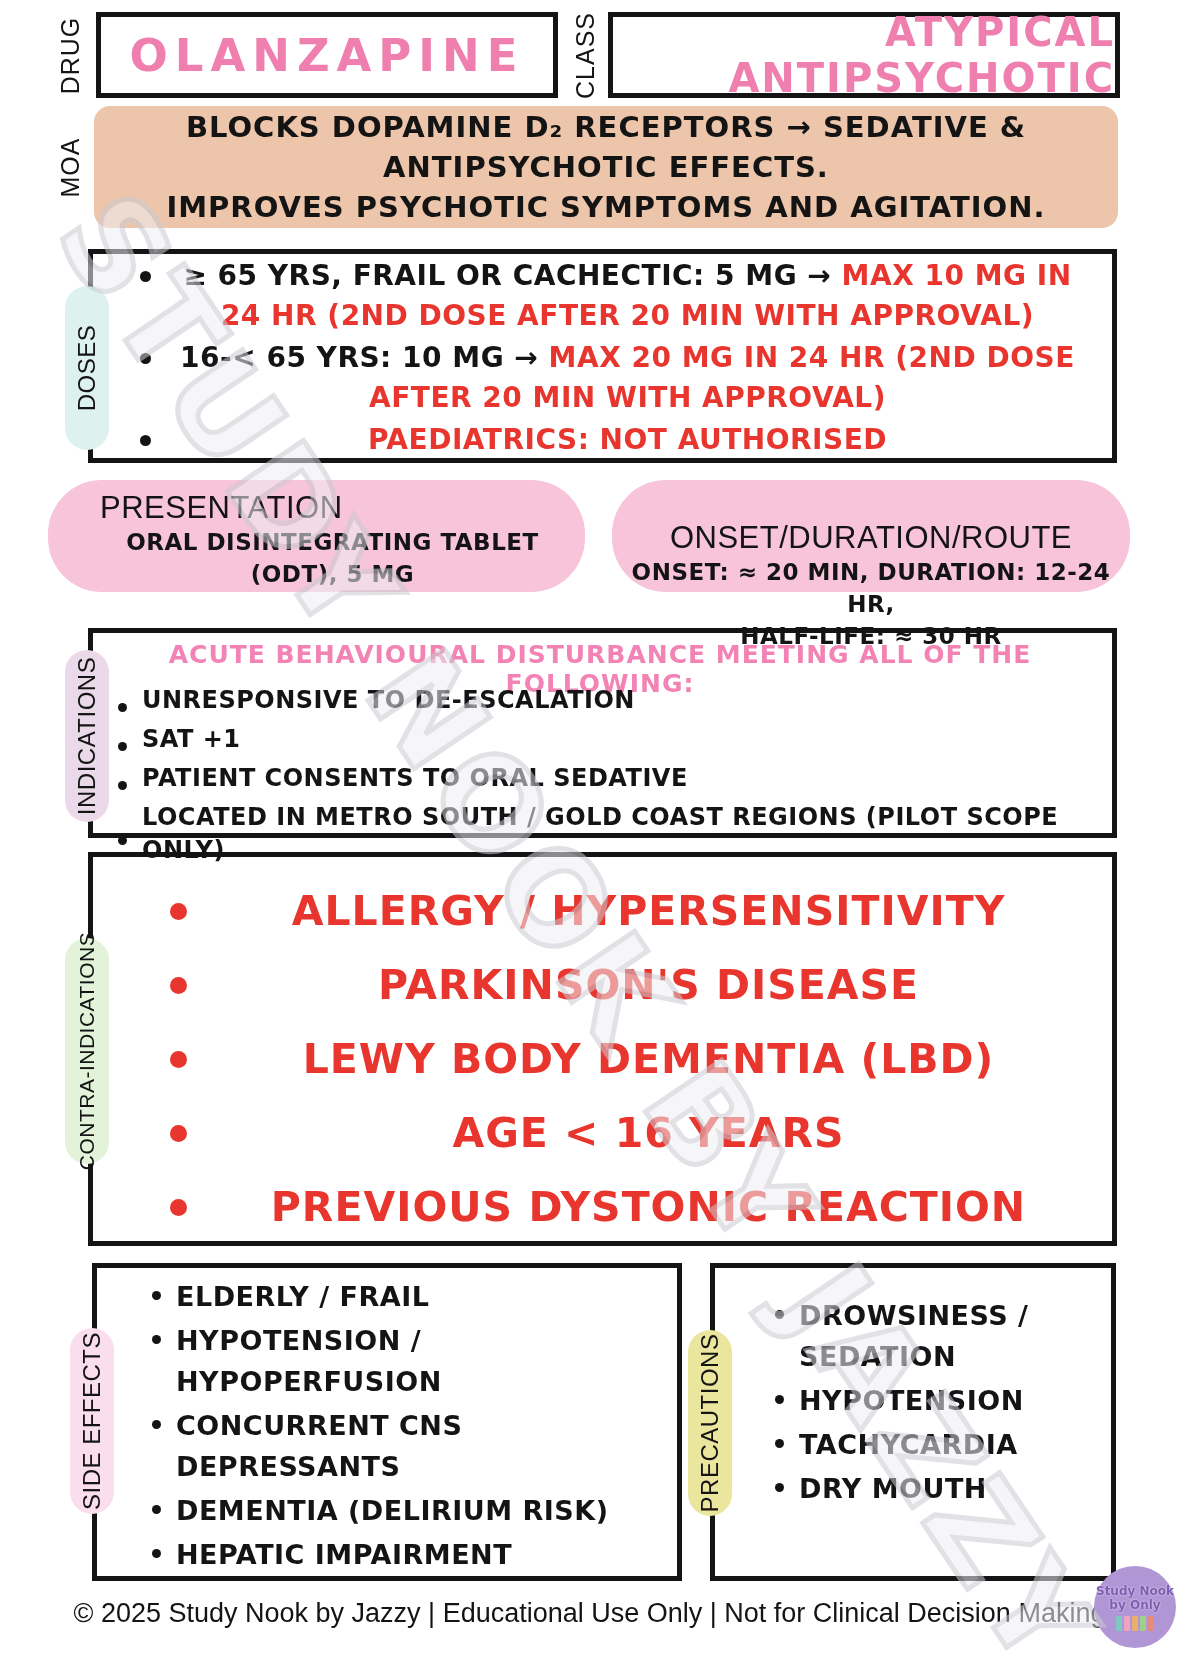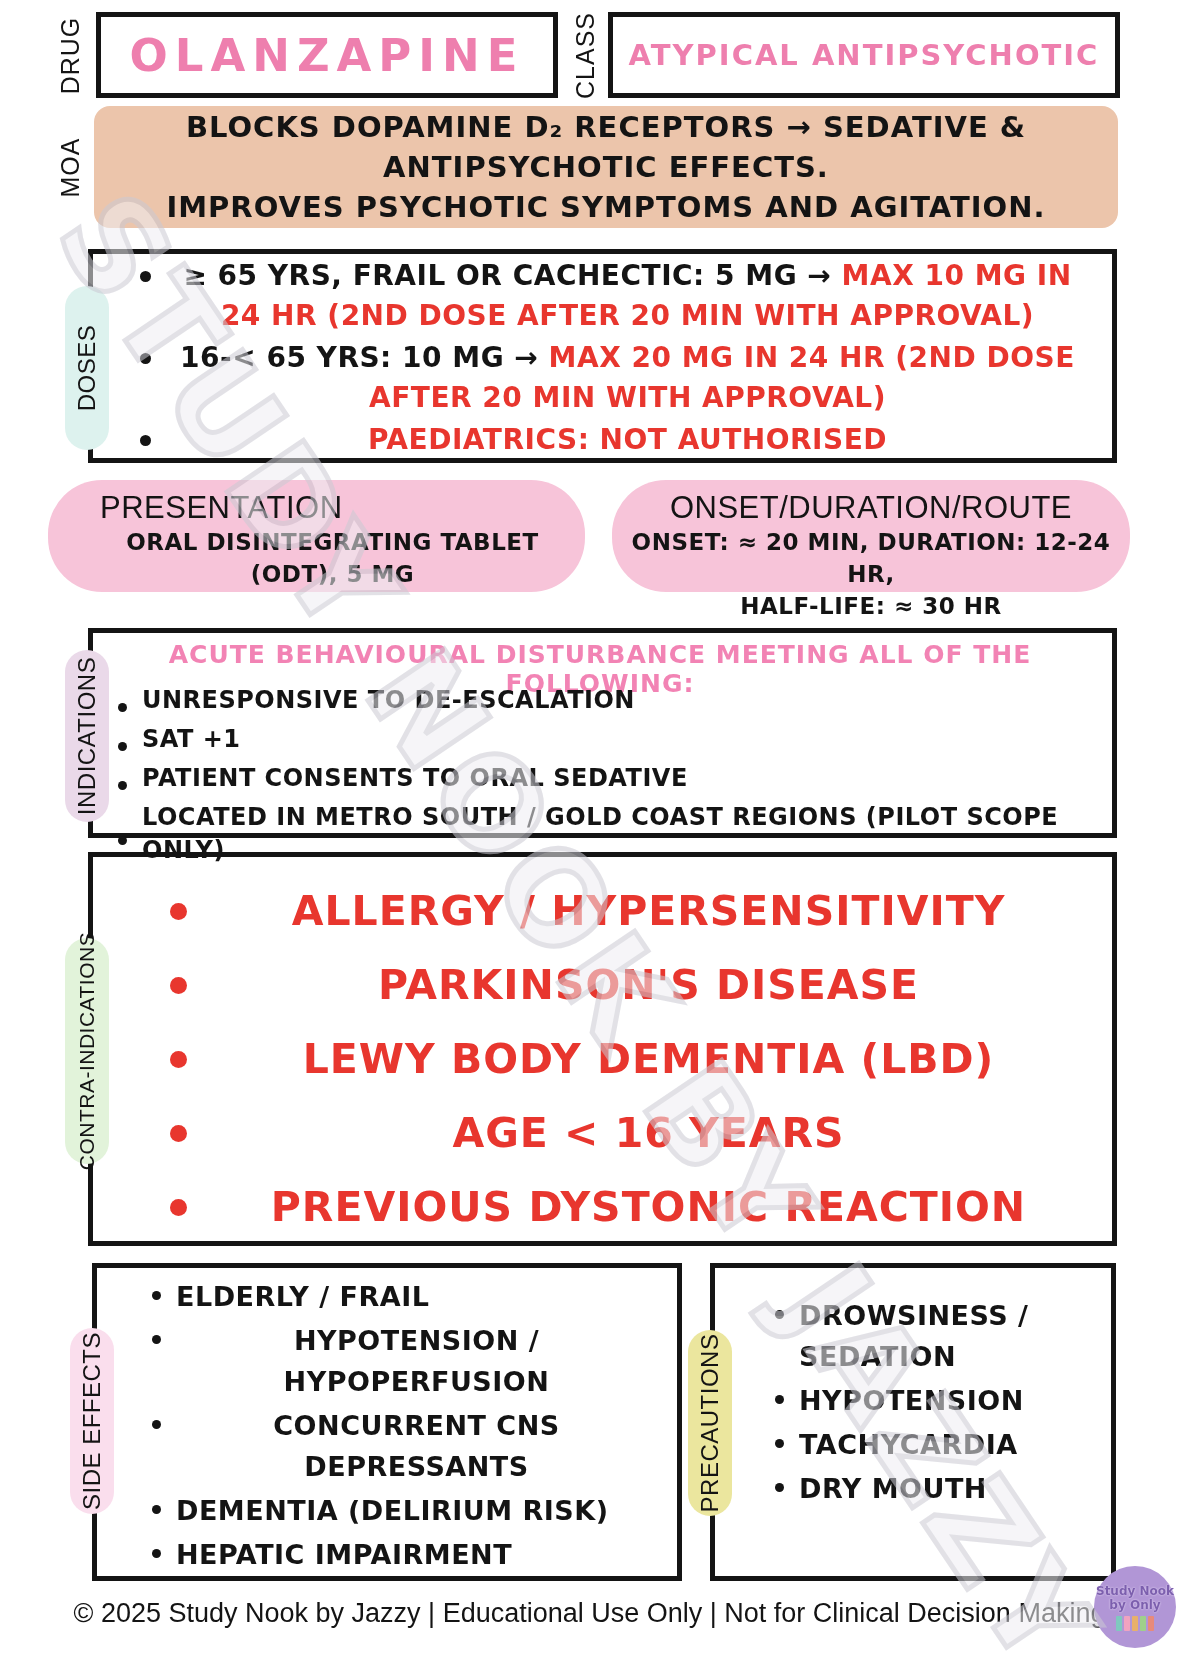"ATYPICAL ANTIPSYCHOTIC" .class-name { font-size: 29px -> 40px }
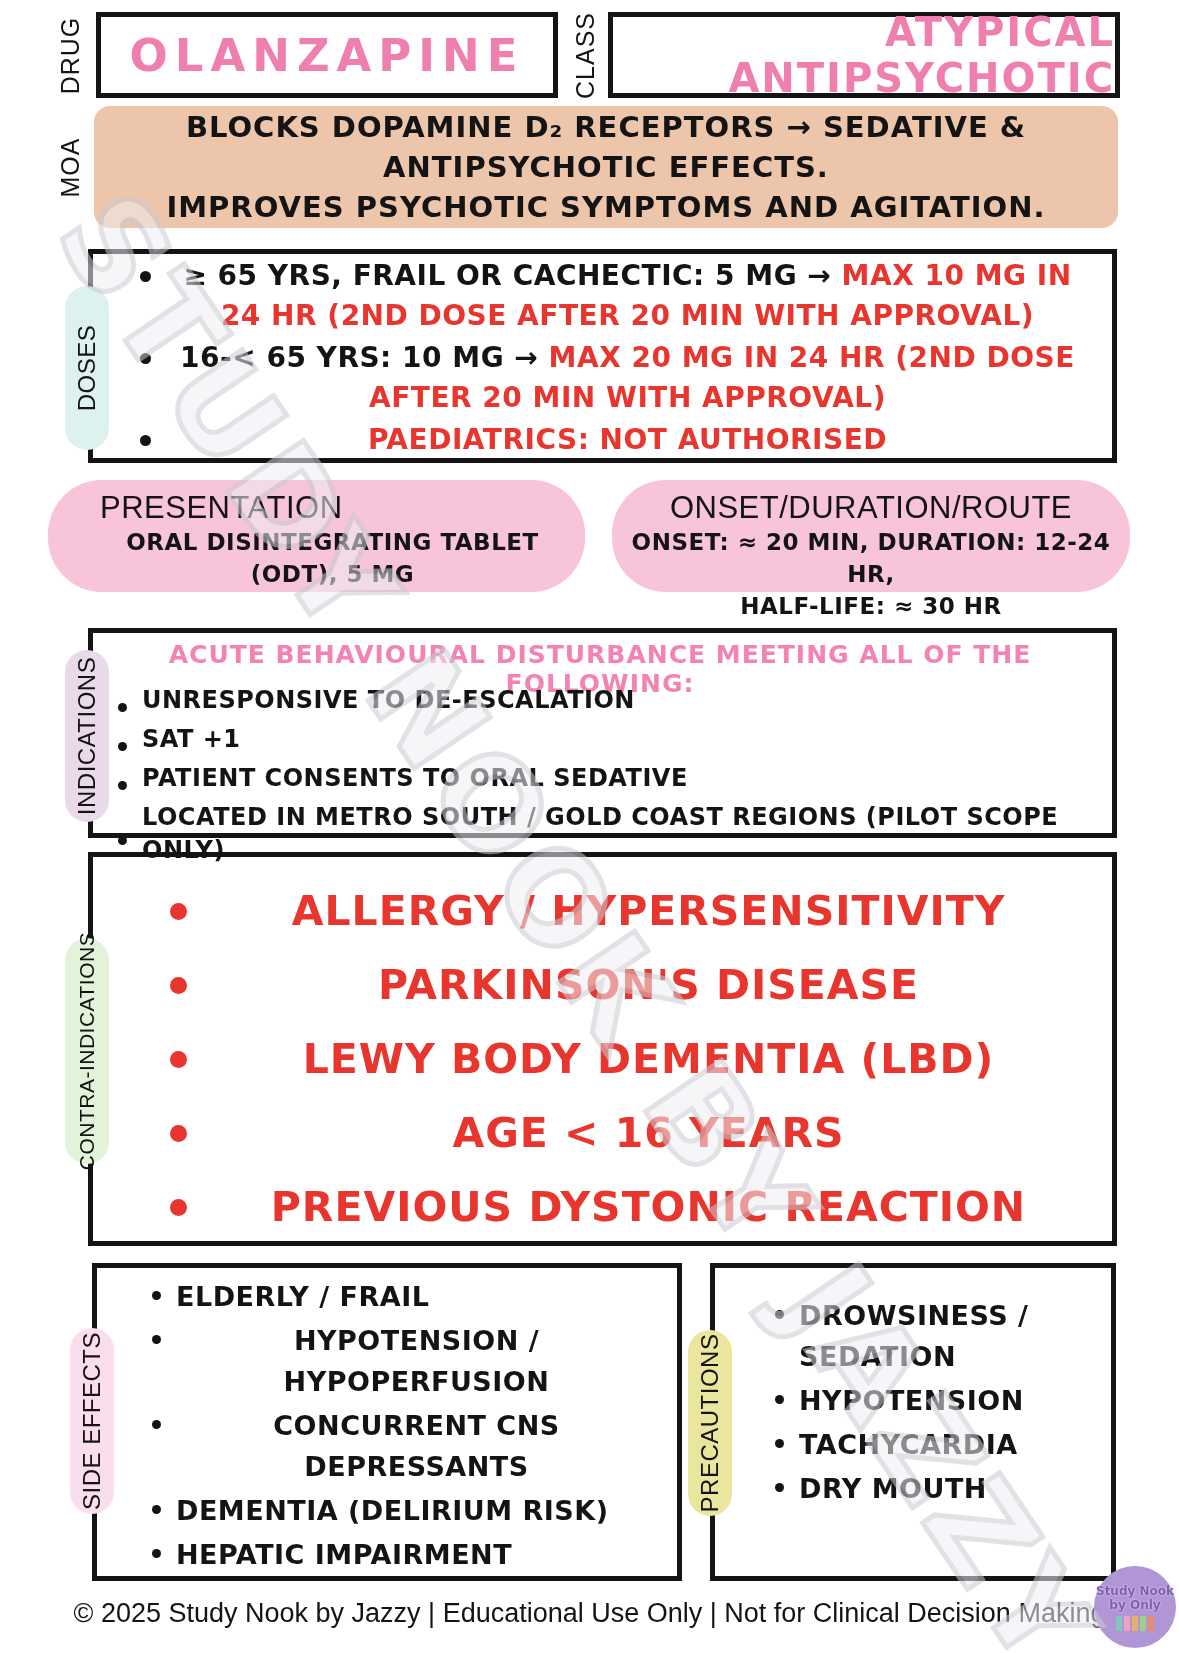"ONSET/DURATION/ROUTE" div.bubble-title { margin-top: none -> 30px }
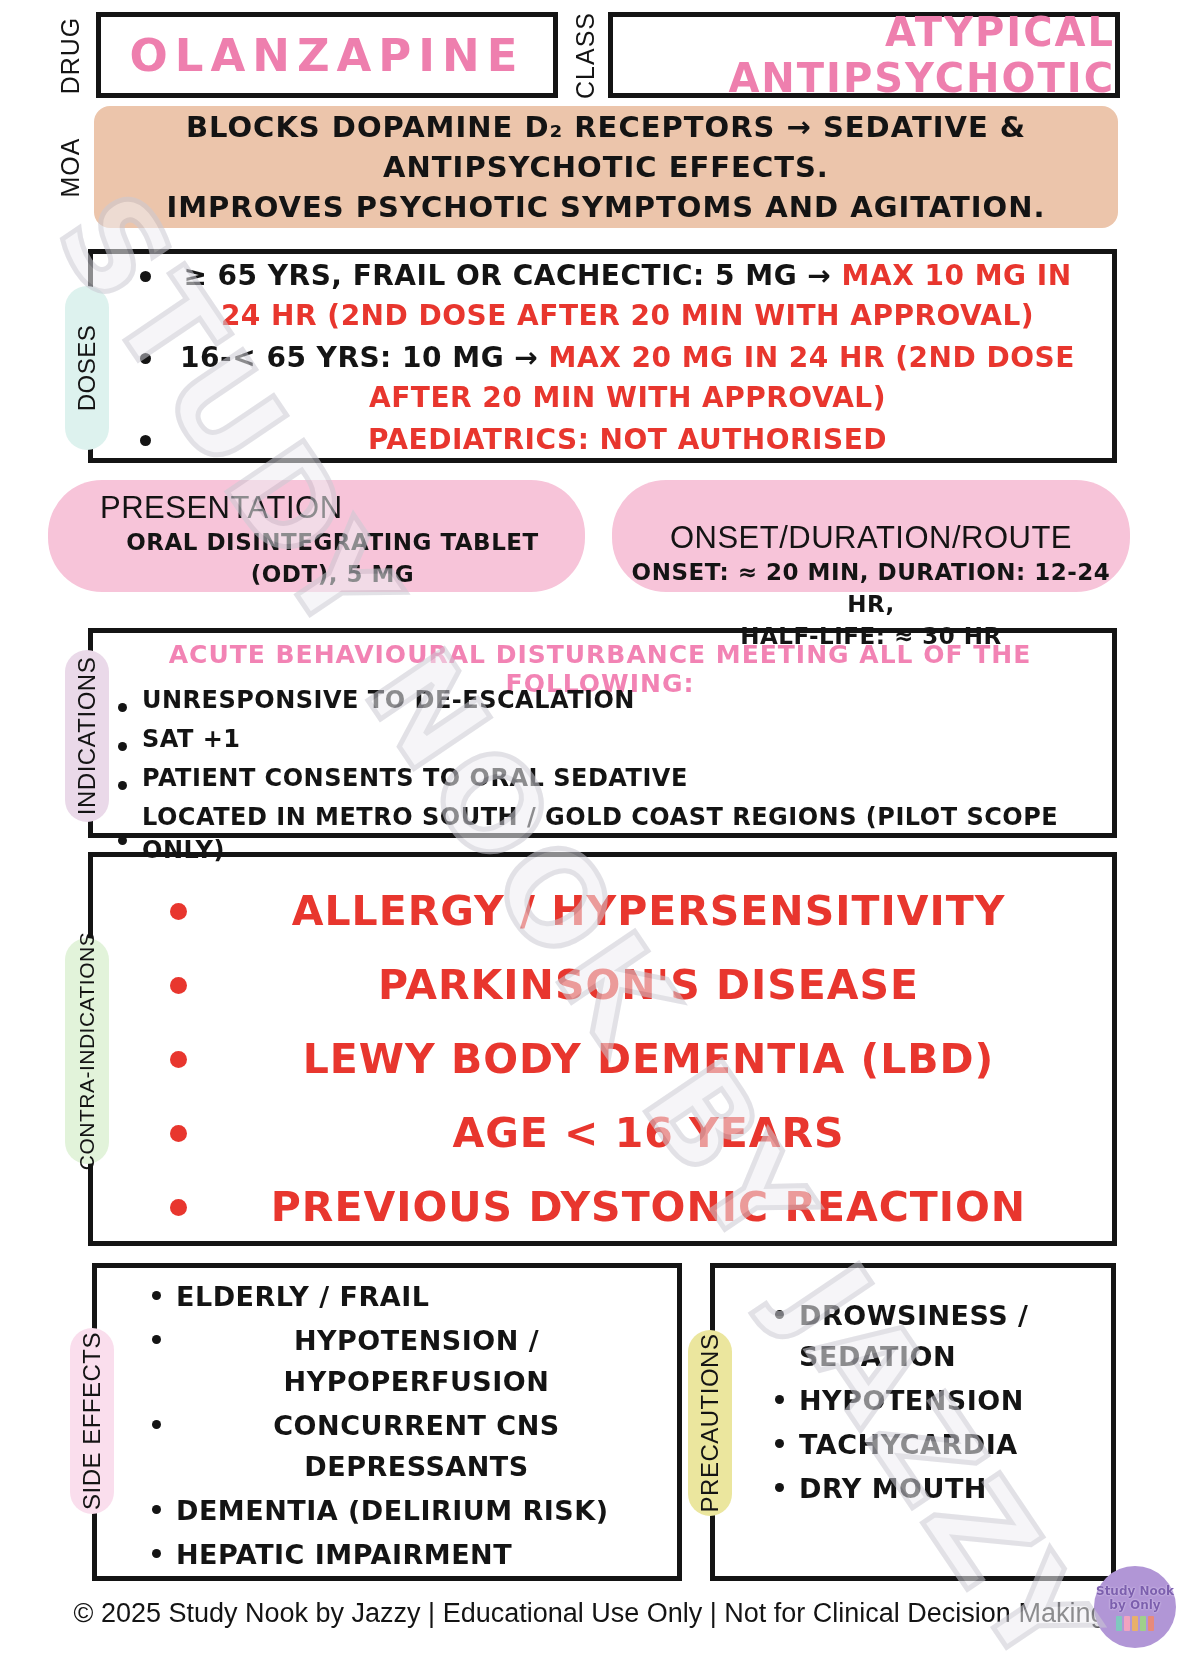"ELDERLY / FRAIL" .se-list { text-align: center -> none }
